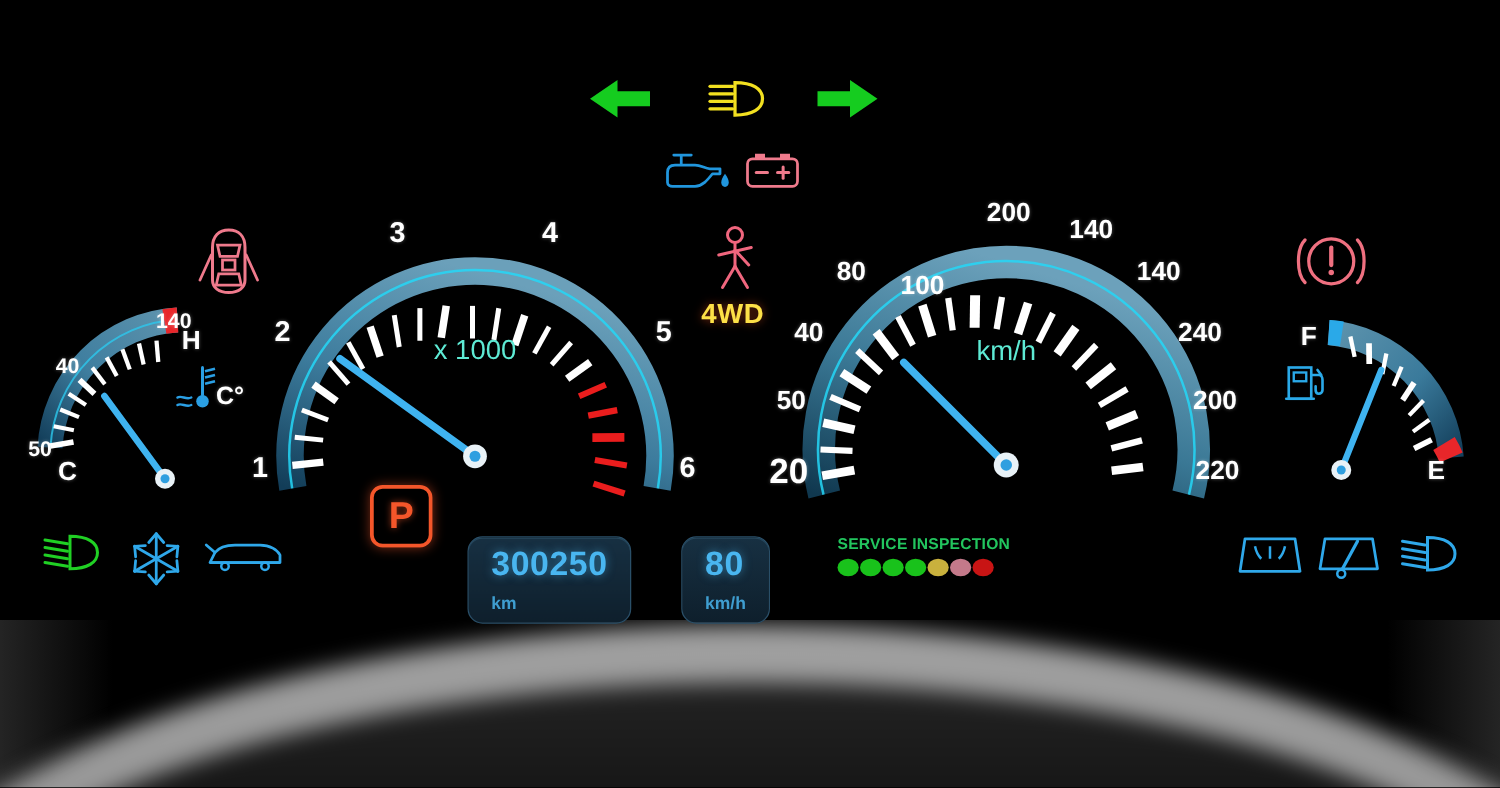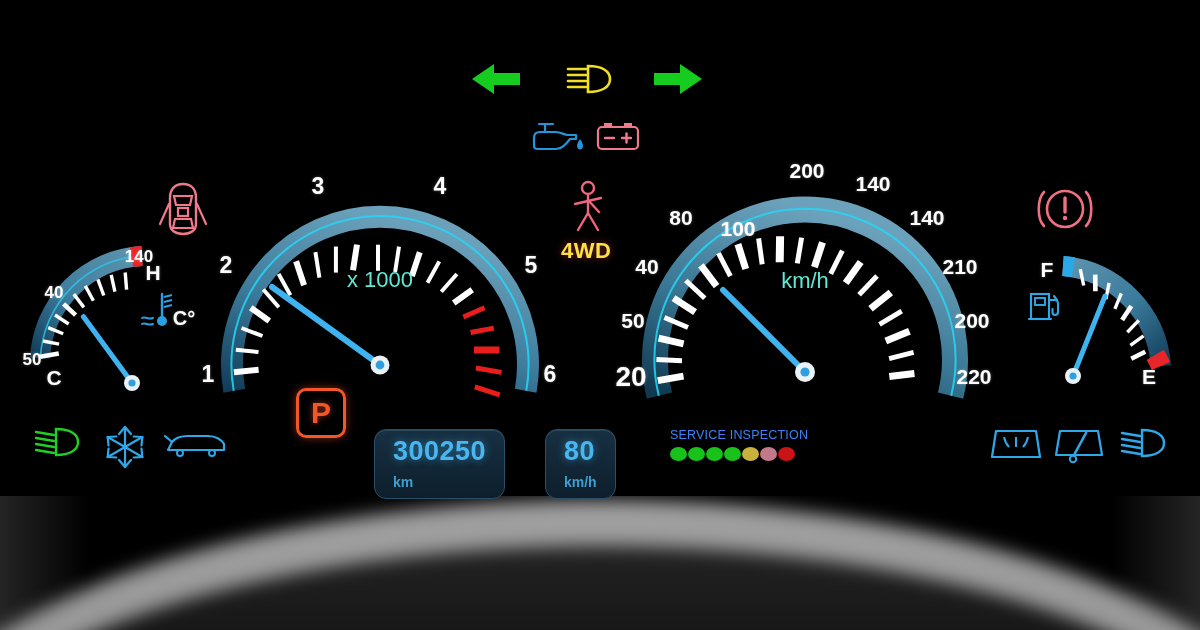"210" div.tick-label { text: 210 -> 240 }
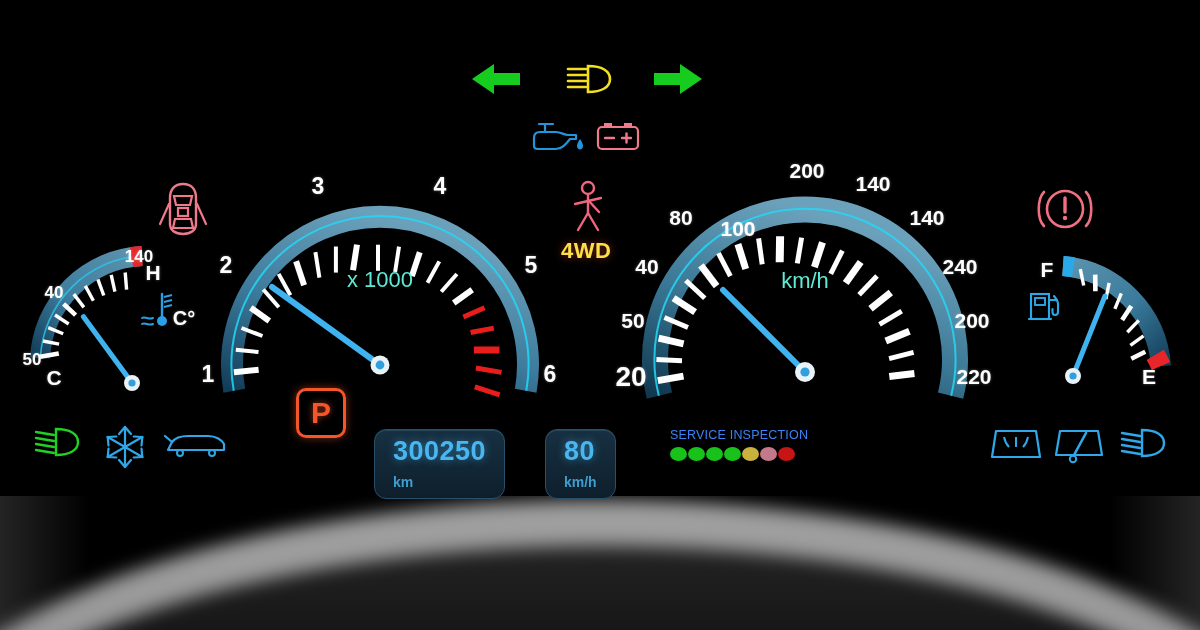"SERVICE INSPECTION" .service-title { color: #3b82f6 -> #22c55e; font-weight: normal -> bold }
